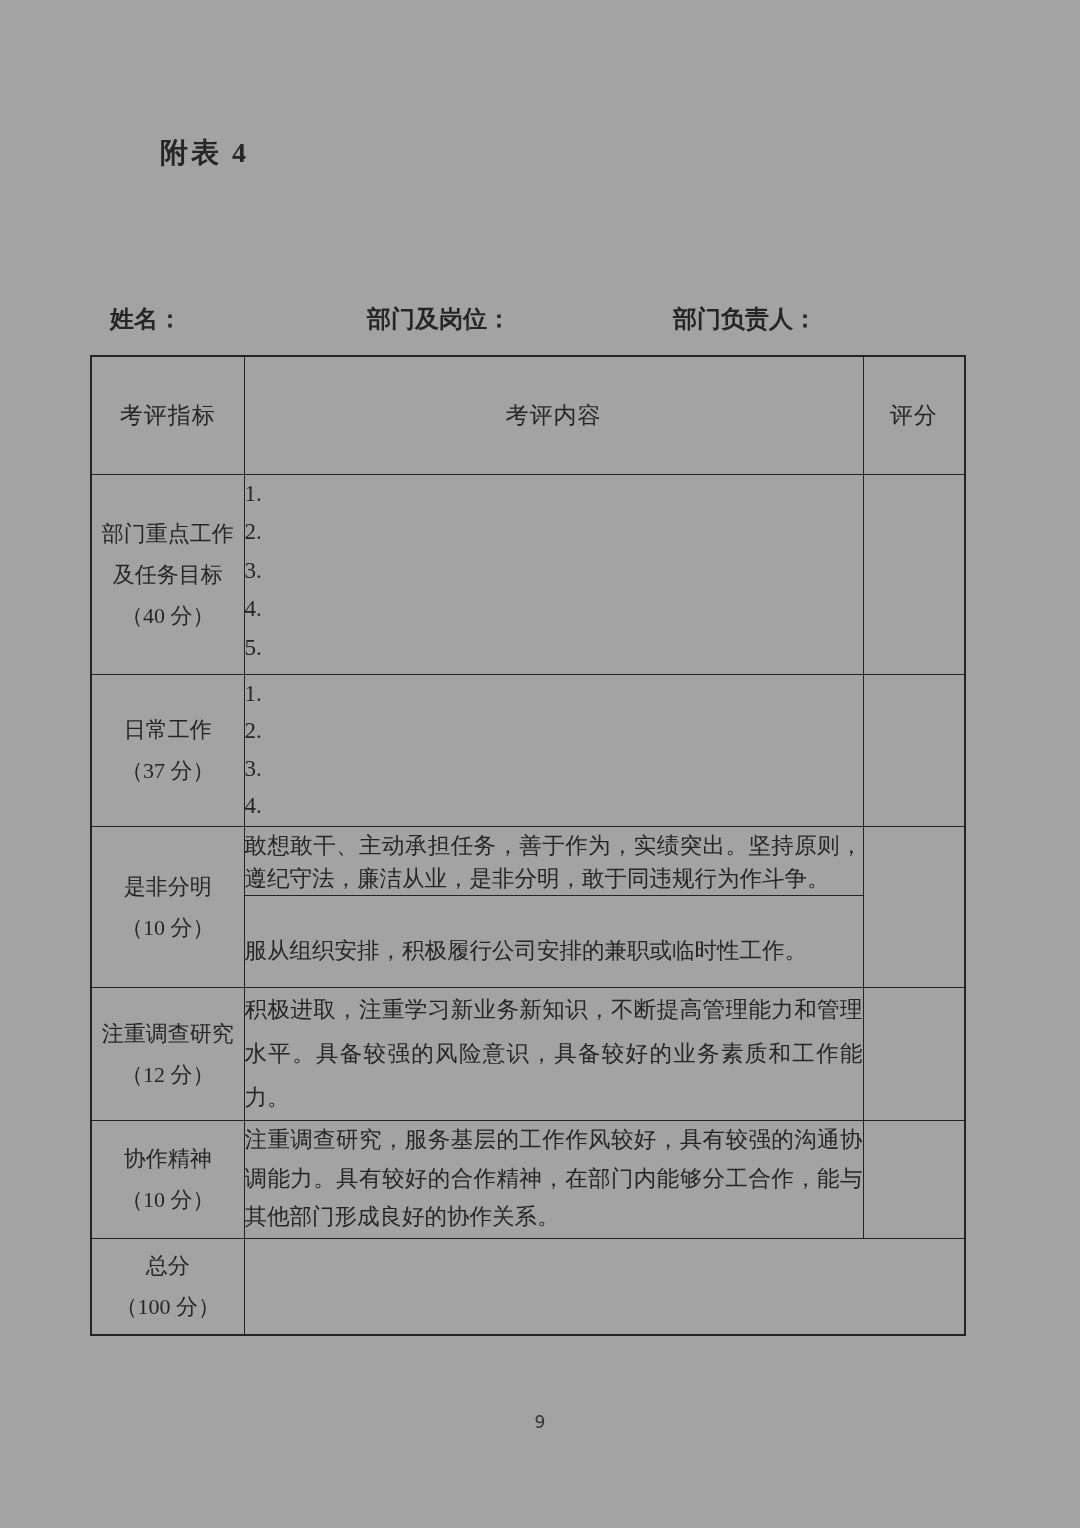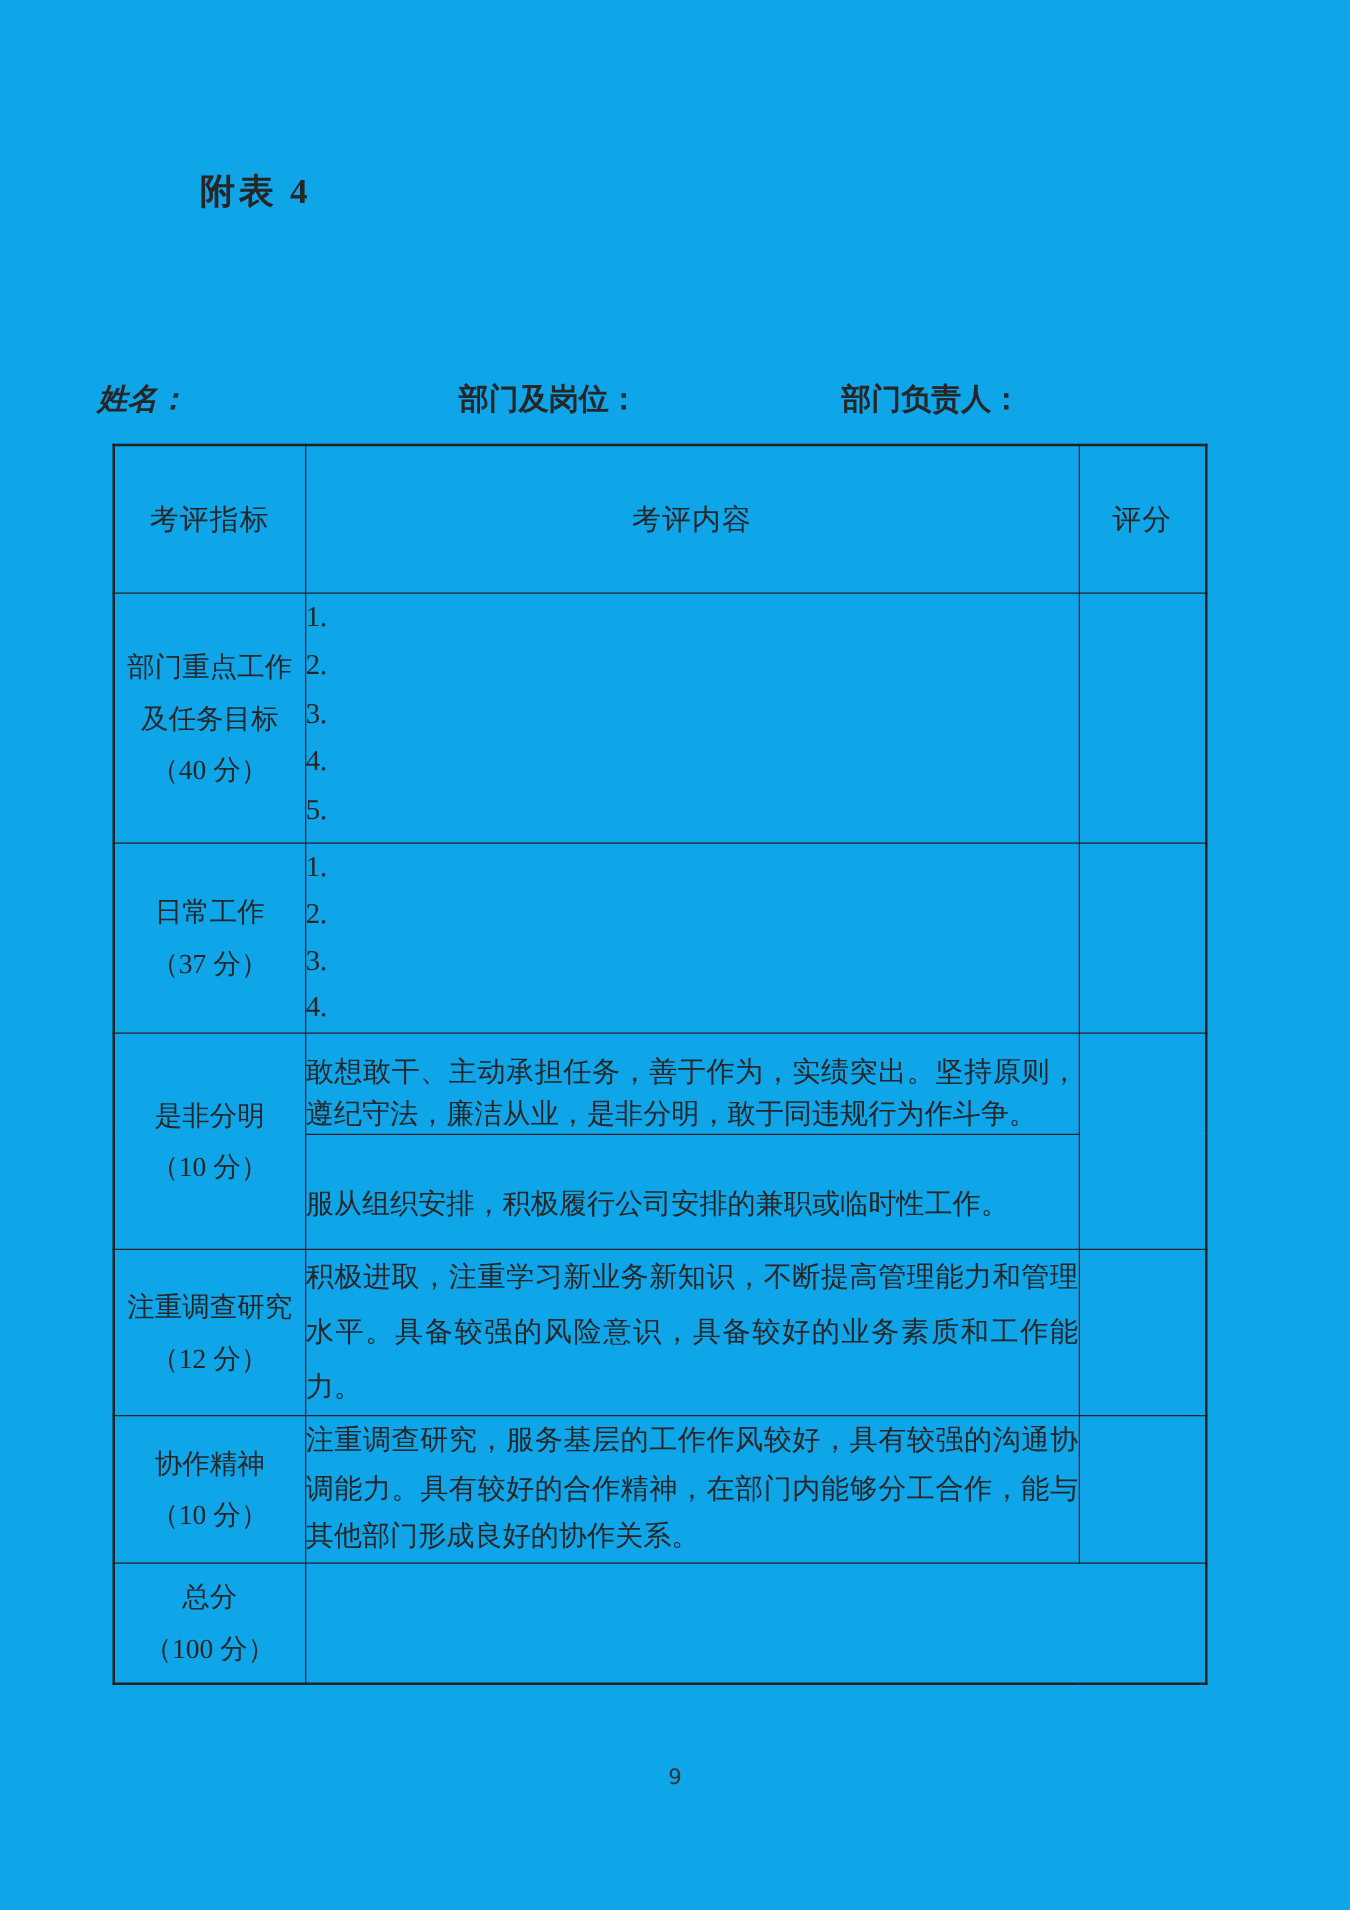"附表 4" .page { background: #0ea5e9 -> #a3a3a3 }
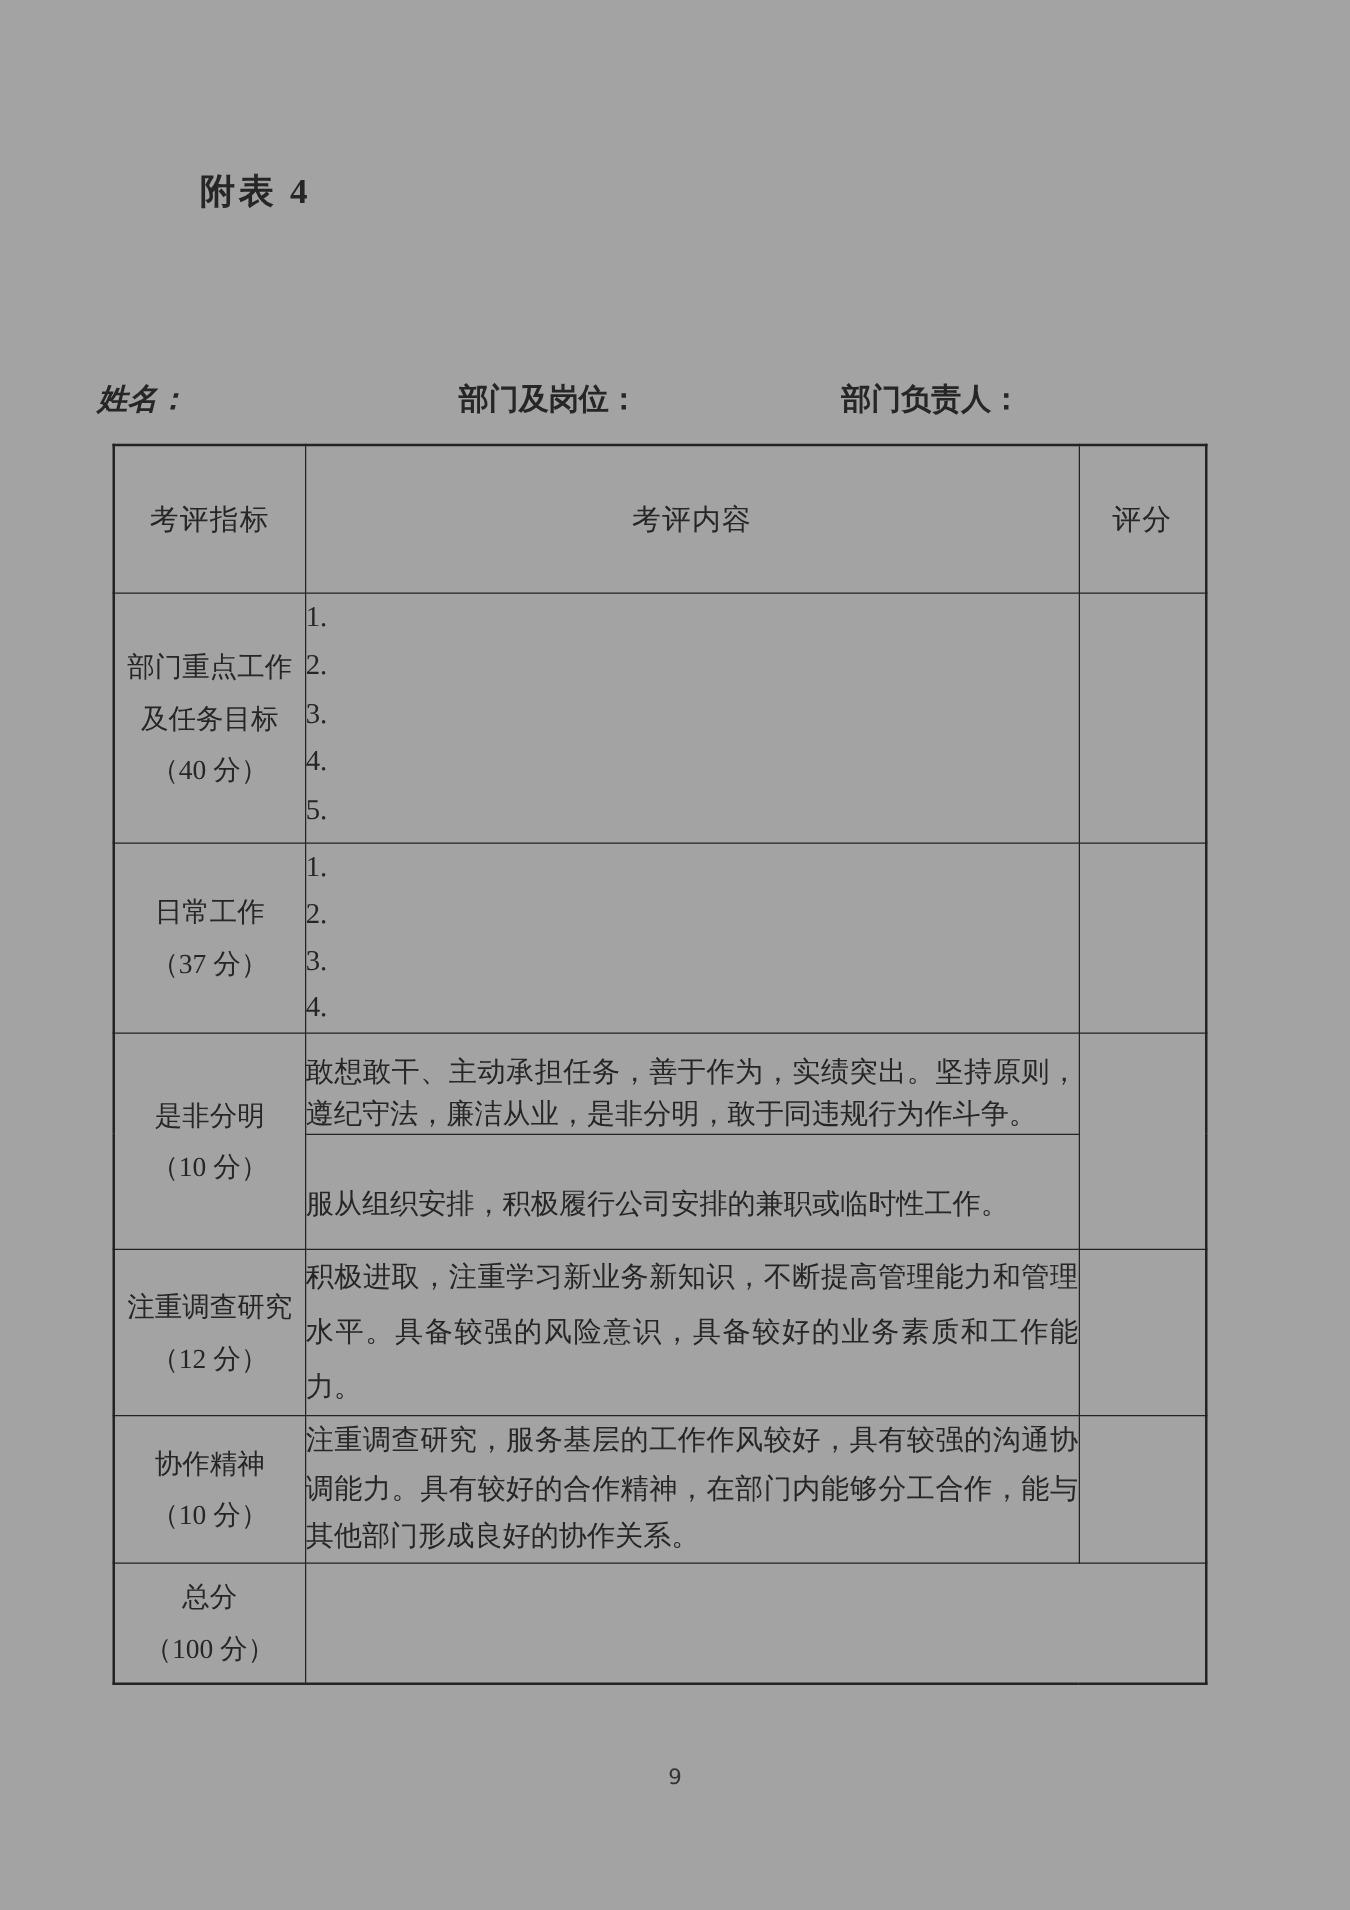"姓名：" .f-name { font-style: italic -> none; left: 78px -> 110px }
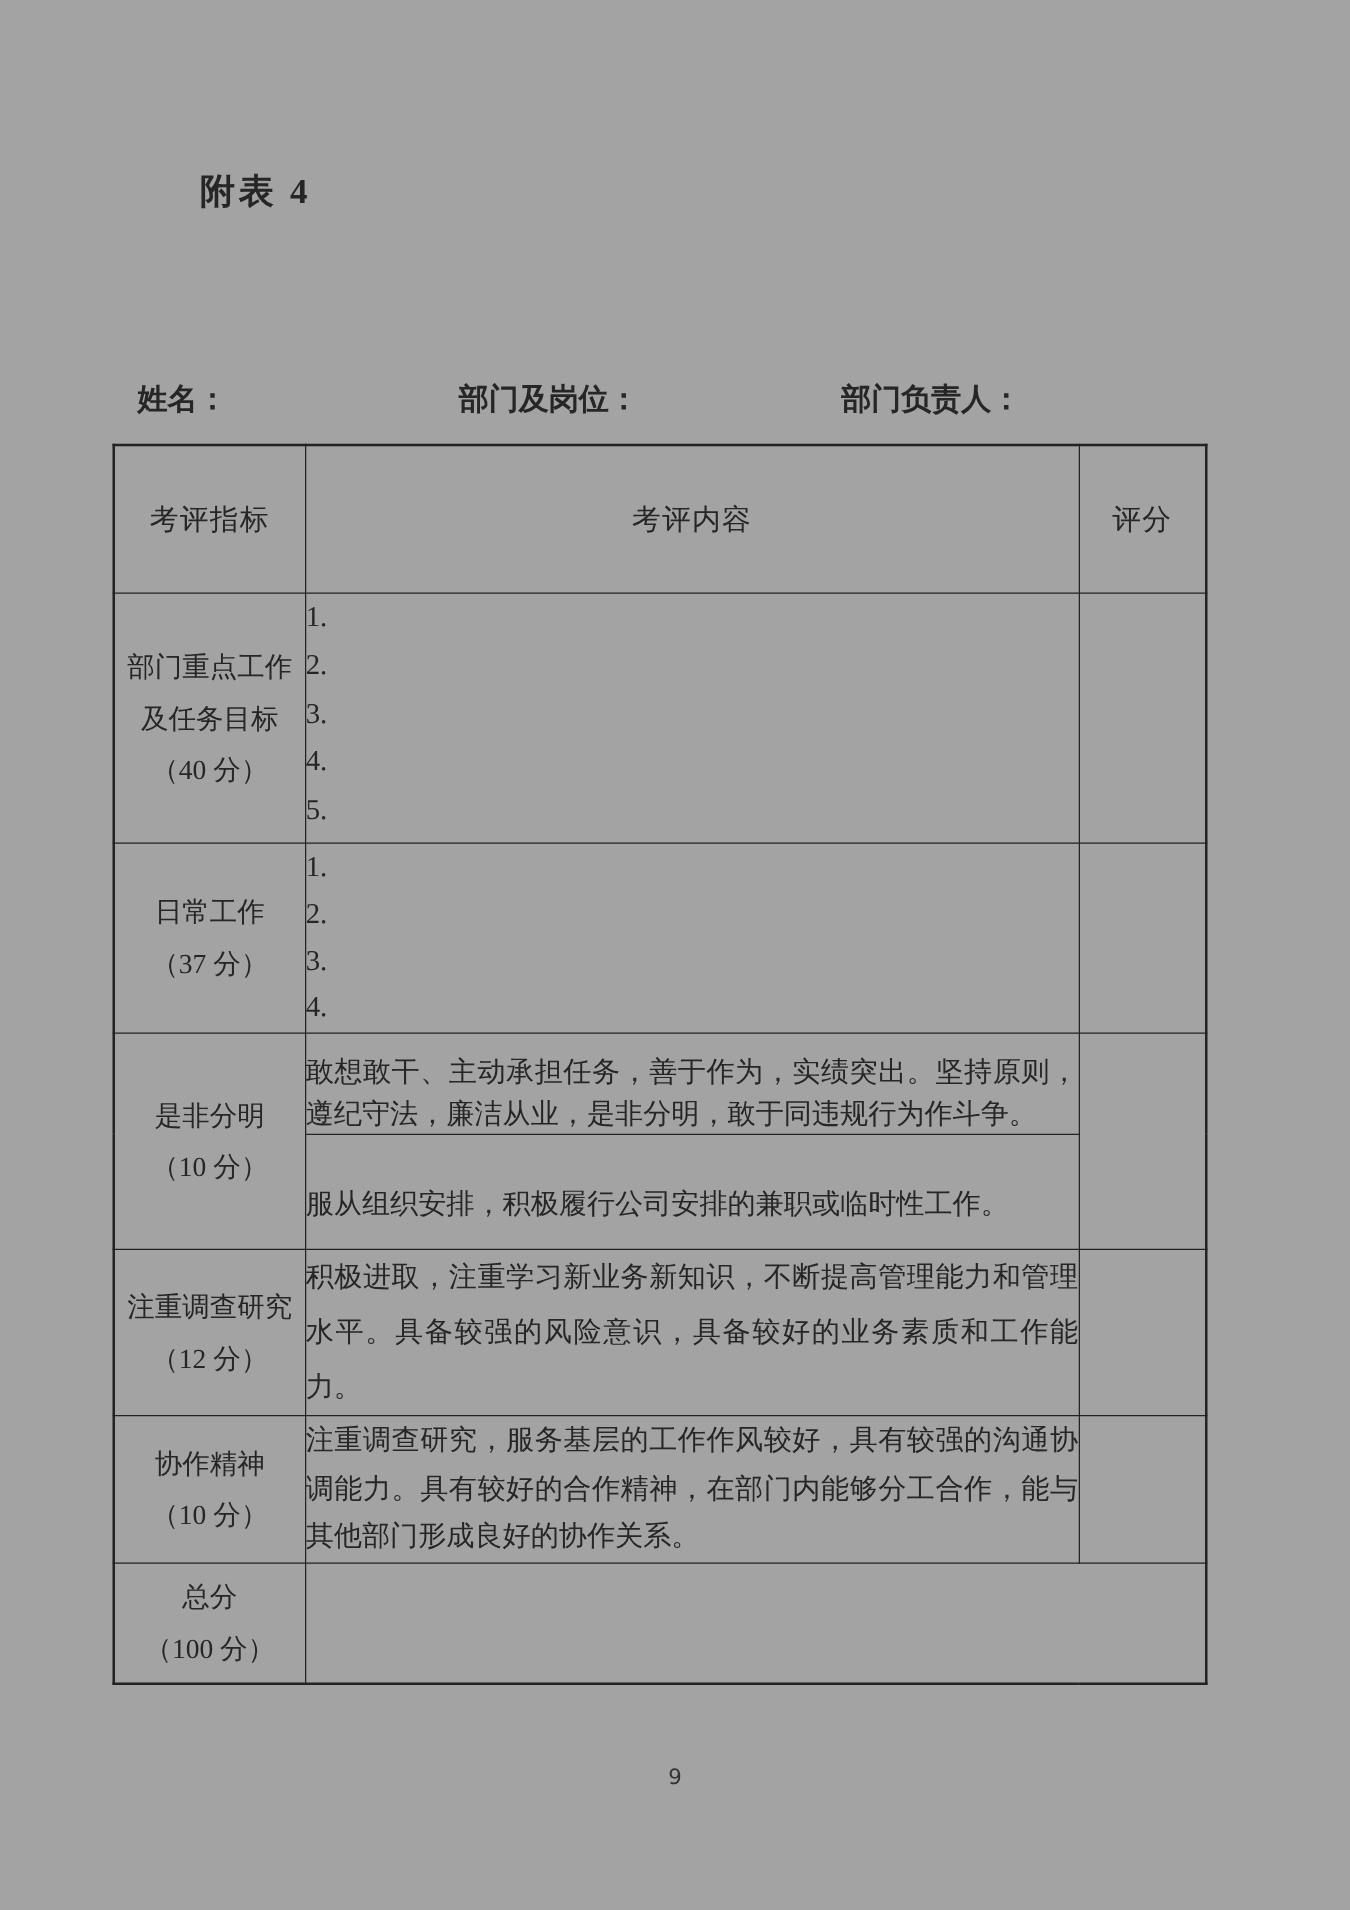"敢想敢干、主动承担任务，善于作为，实绩突出。坚持原则，遵纪守法，廉洁从业，是非分" tr.r3a td.para { padding-top: 14px -> 2px }
